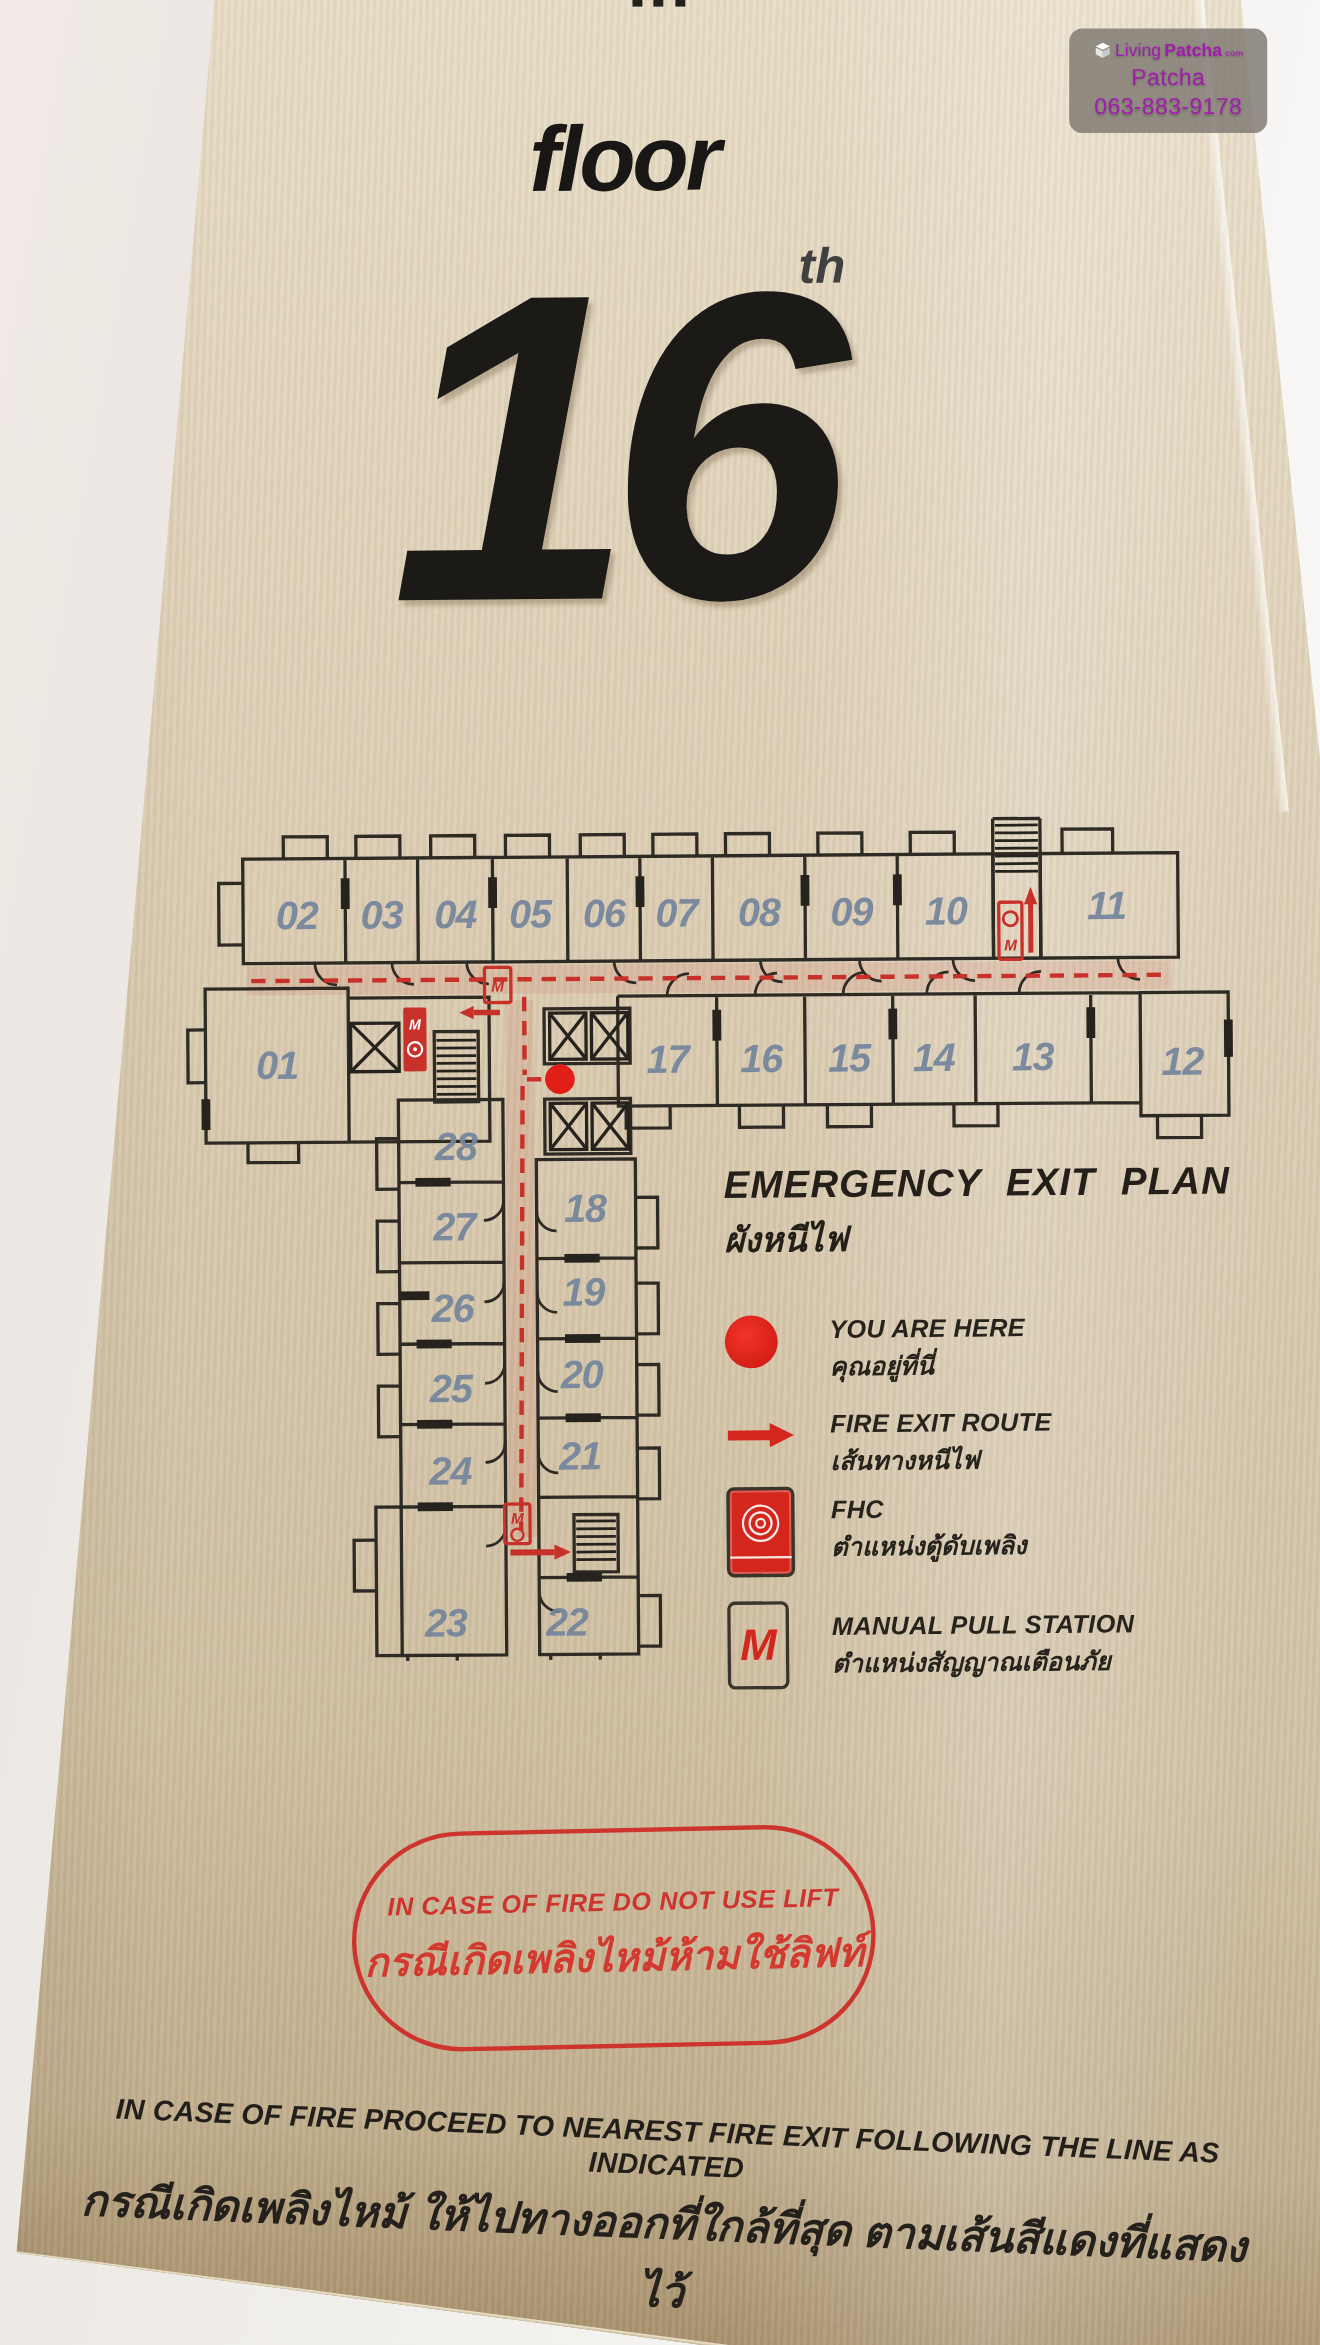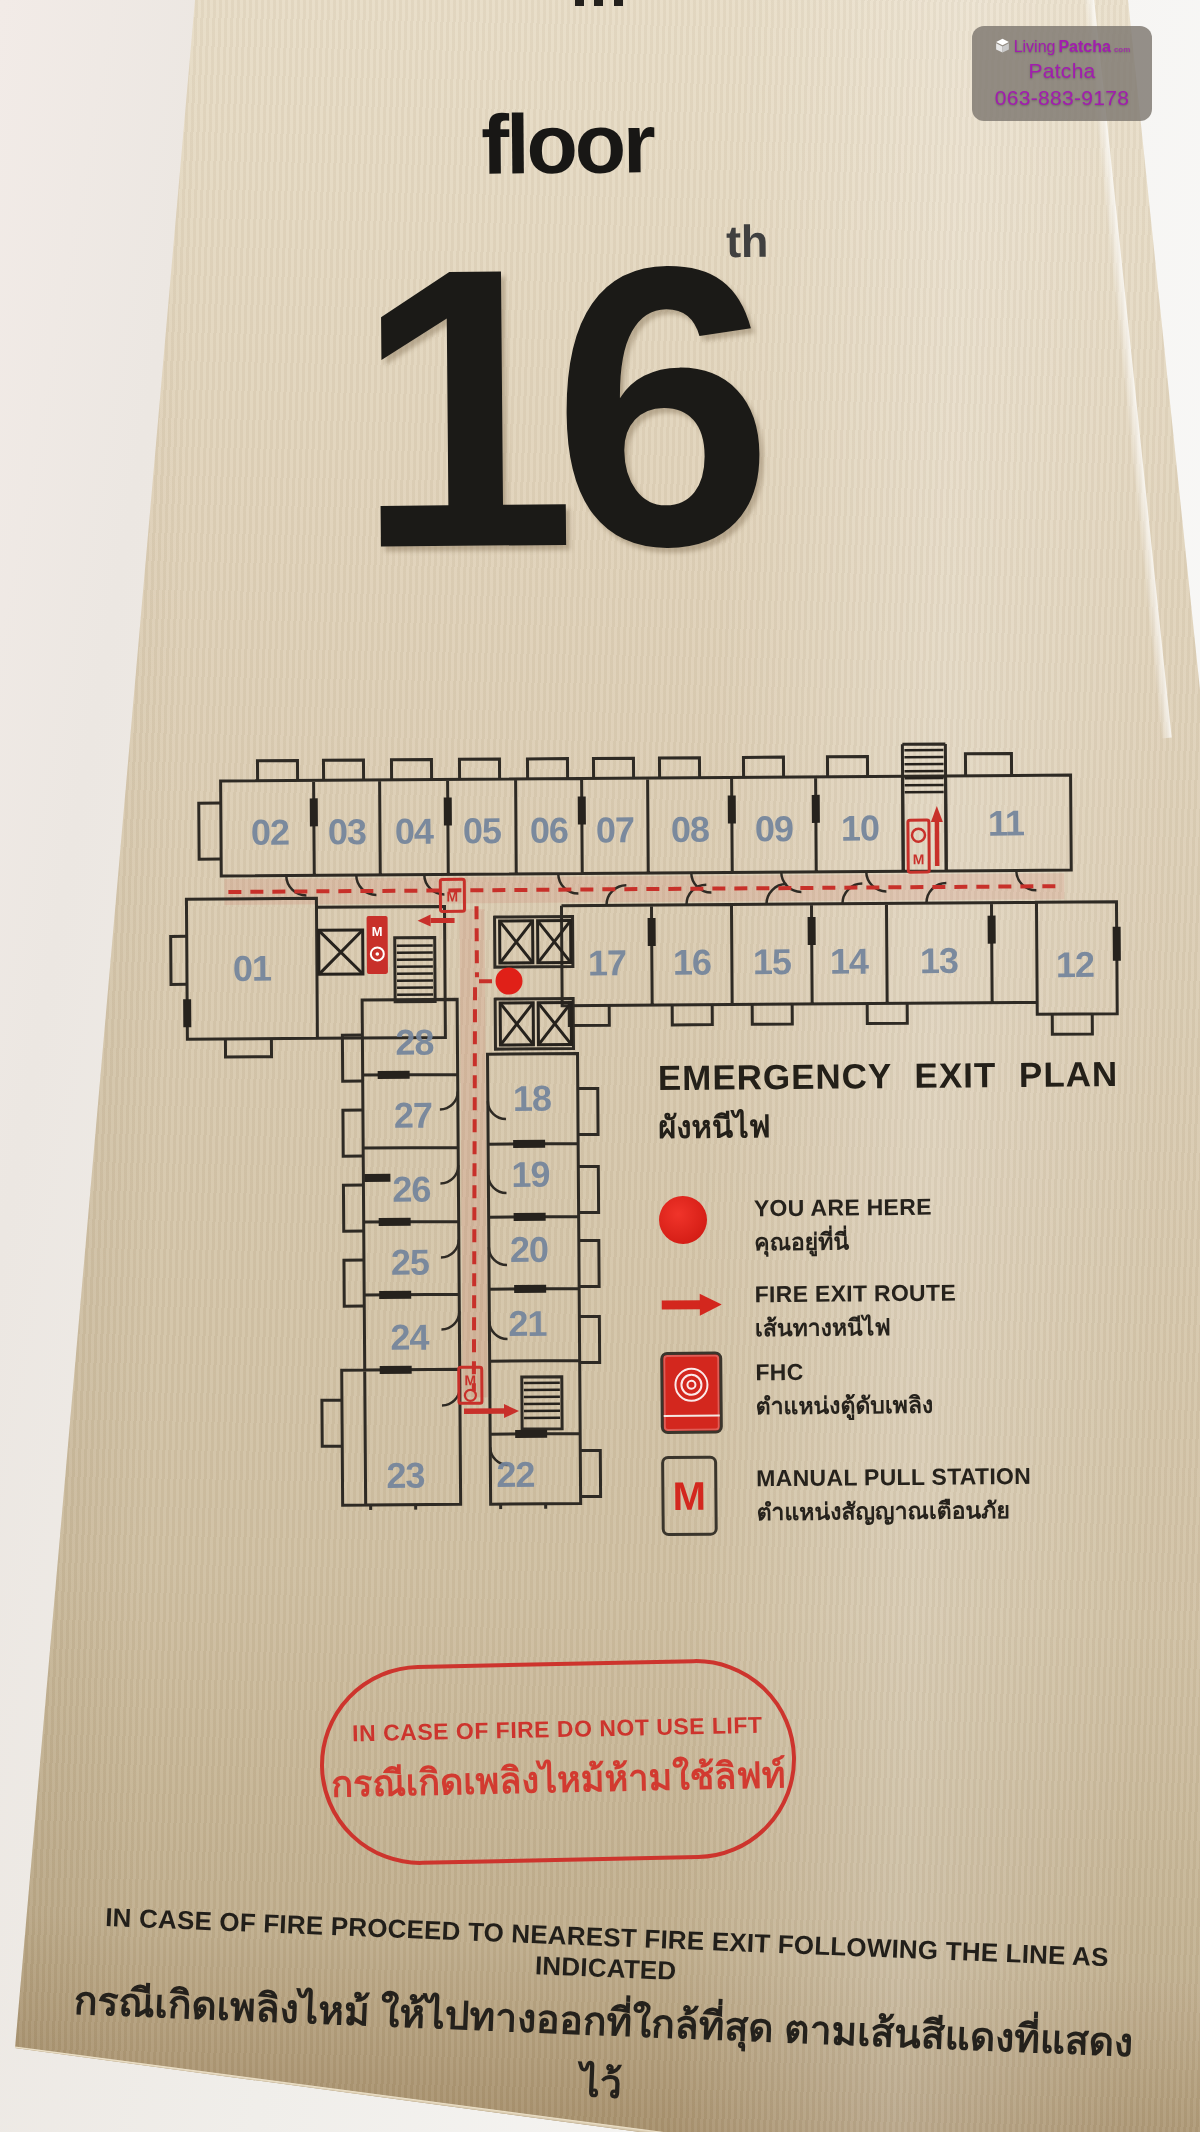"floor" .content { font-style: none -> italic }
